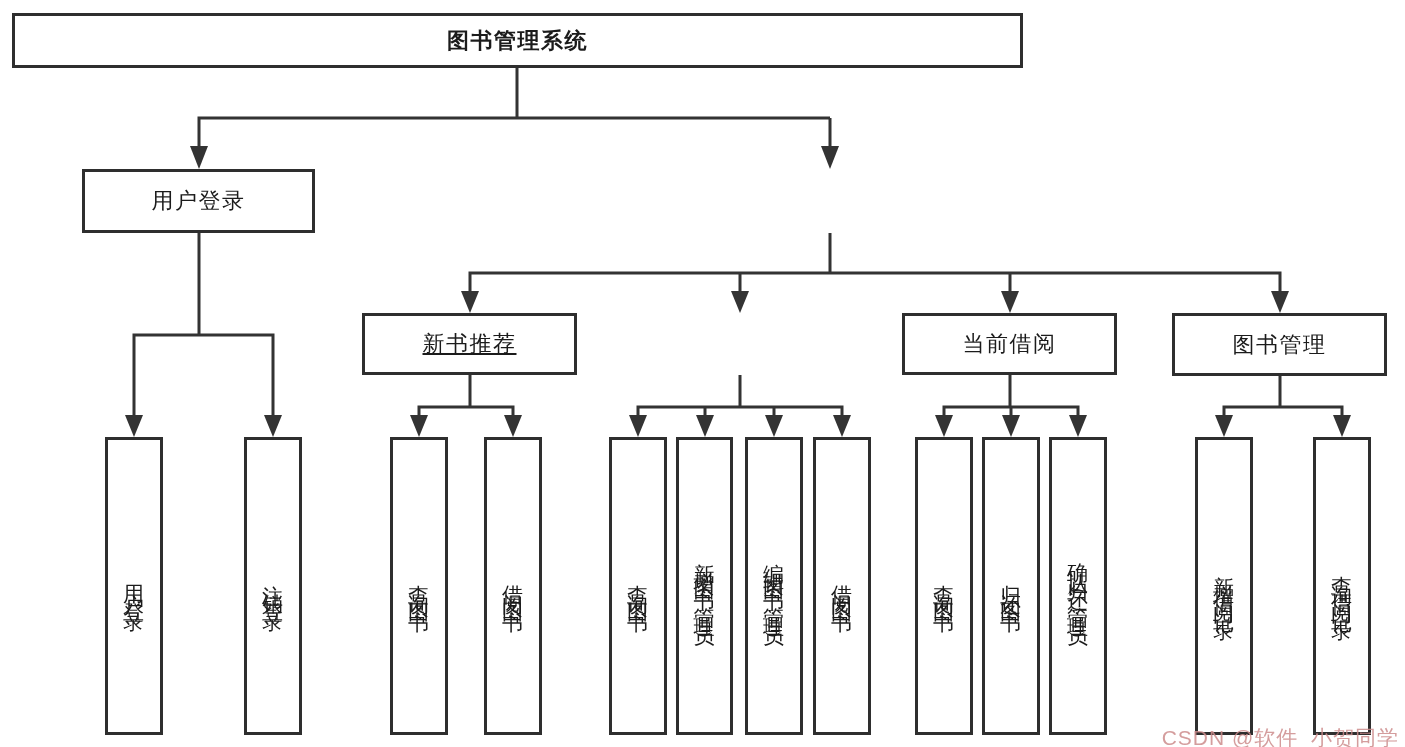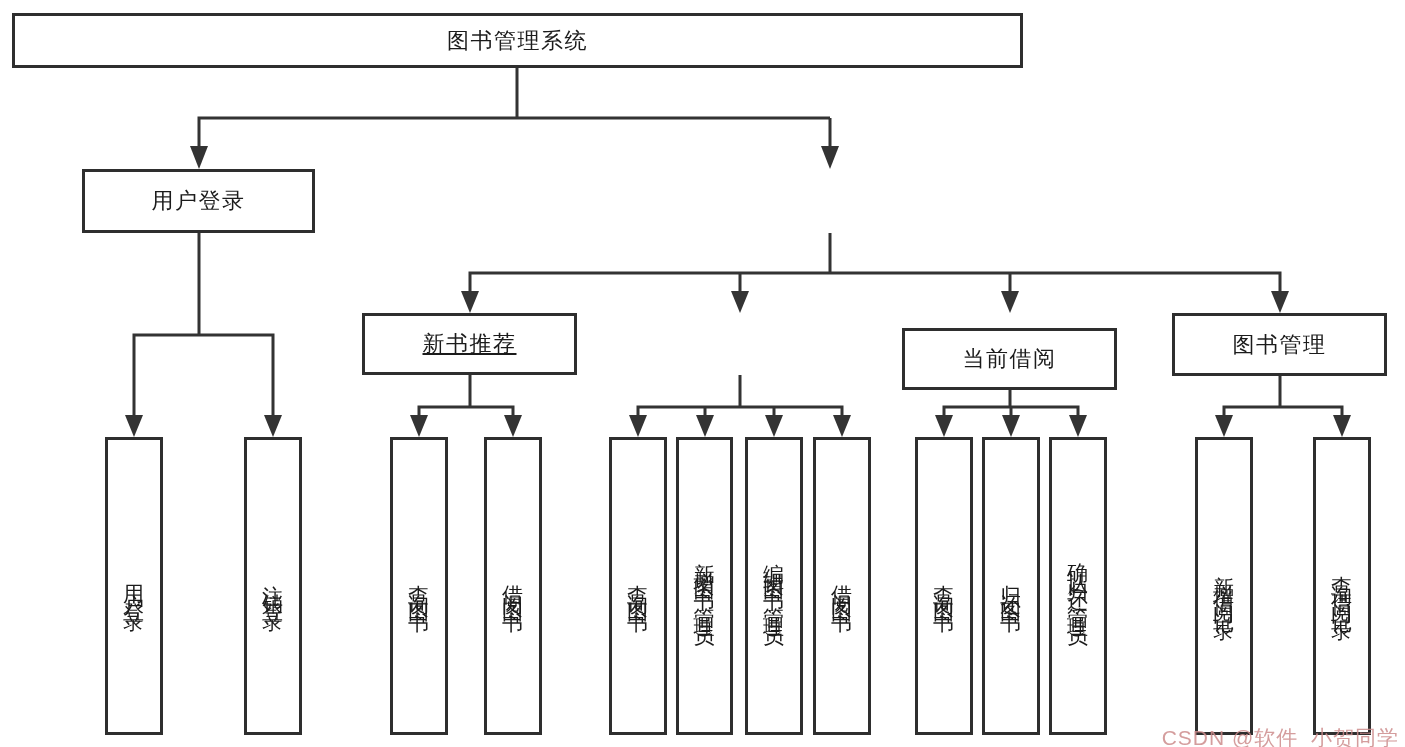"图书管理系统" div.node { font-weight: none -> bold }
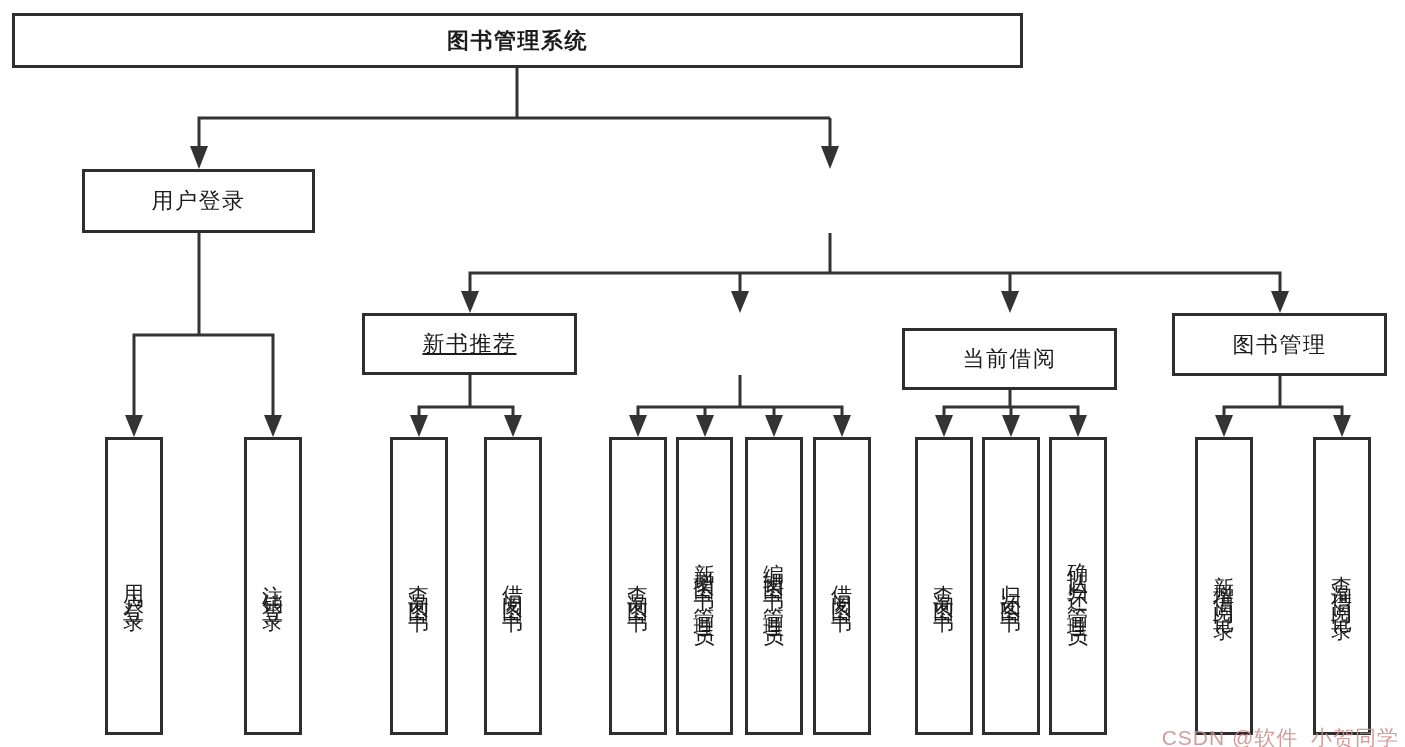"当前借阅" div.node { top: 328px -> 313px }
